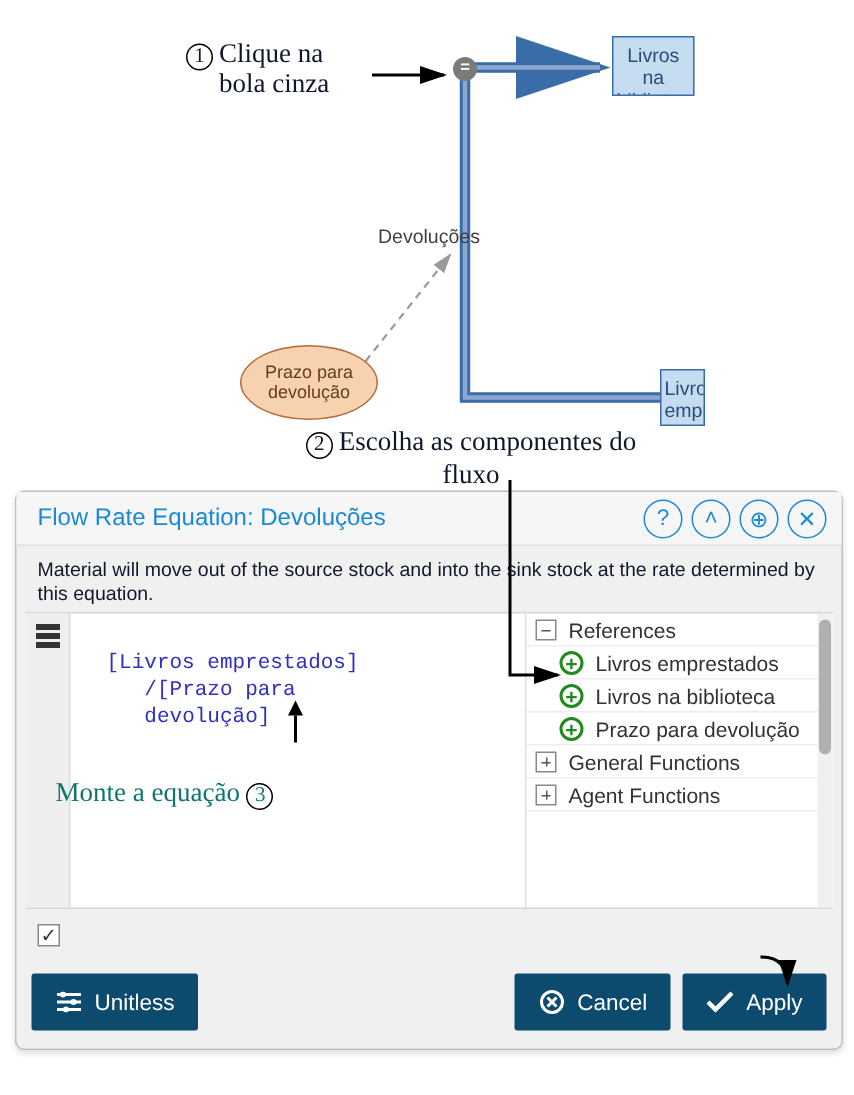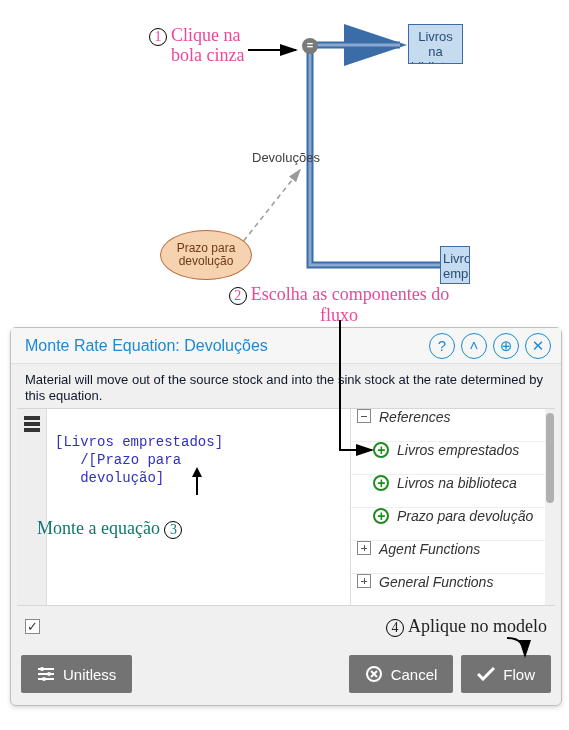"1 Clique na bola cinza" .annotation { color: #ec4899 -> #0f172a; margin-left: 25px -> none }
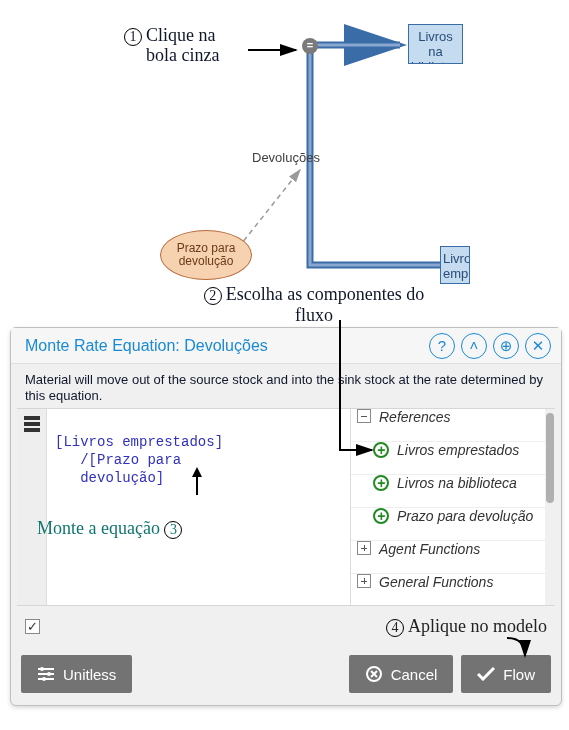"Monte Rate Equation: Devoluções" div.dlg-title { text: Monte -> Flow }
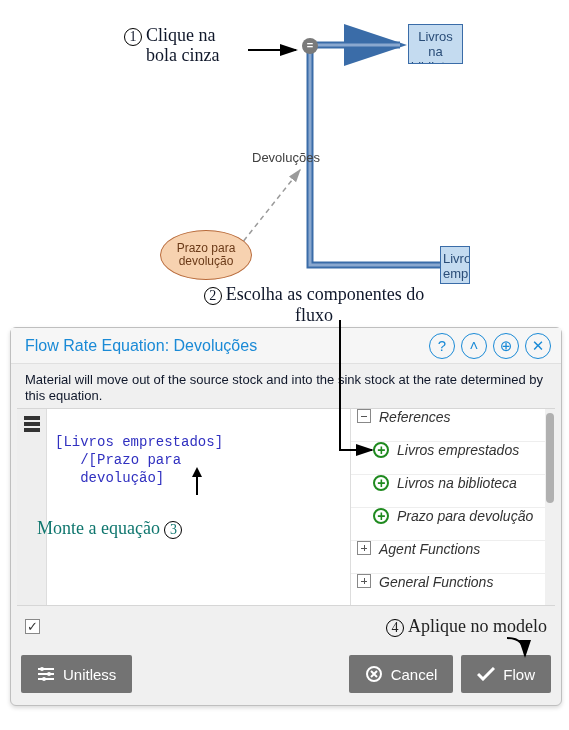"References" .refs .row { align-items: none -> center; font-style: italic -> none; height: 33px -> 22px }
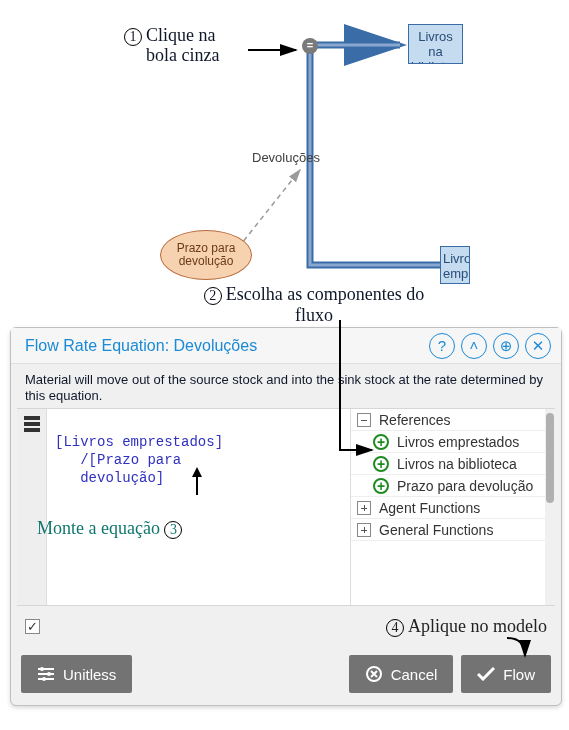"[Livros emprestados] /[Prazo para" .editor { padding: 6px 8px -> 6px 24px }
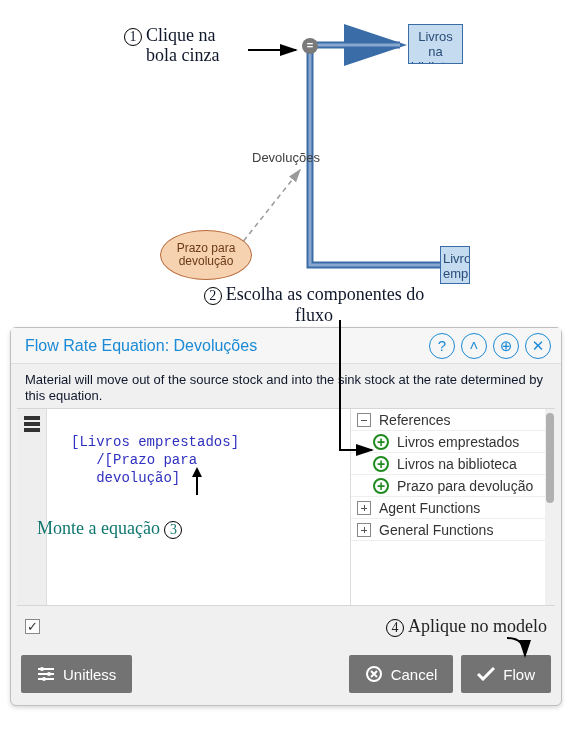"Agent Functions" div.row { order: before "General Functions" -> after "General Functions" }
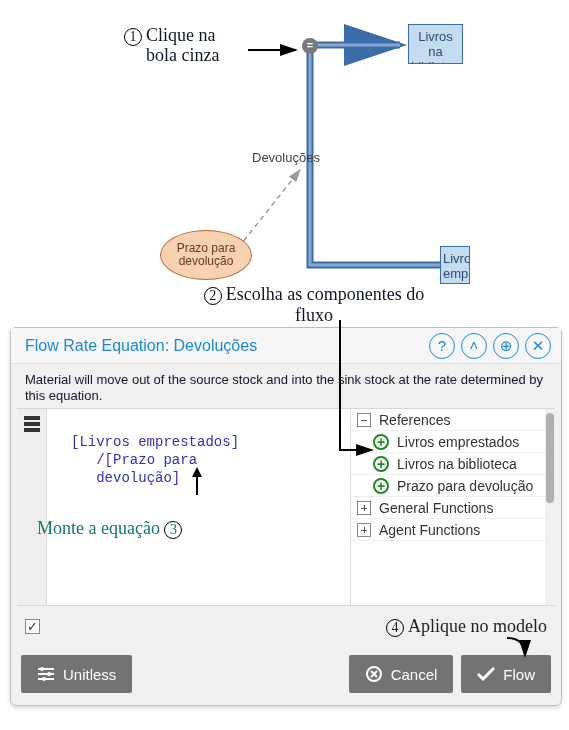"4 Aplique no modelo" span { html: <span> <span>4</span><span>Aplique no modelo</span> </span> -> none }
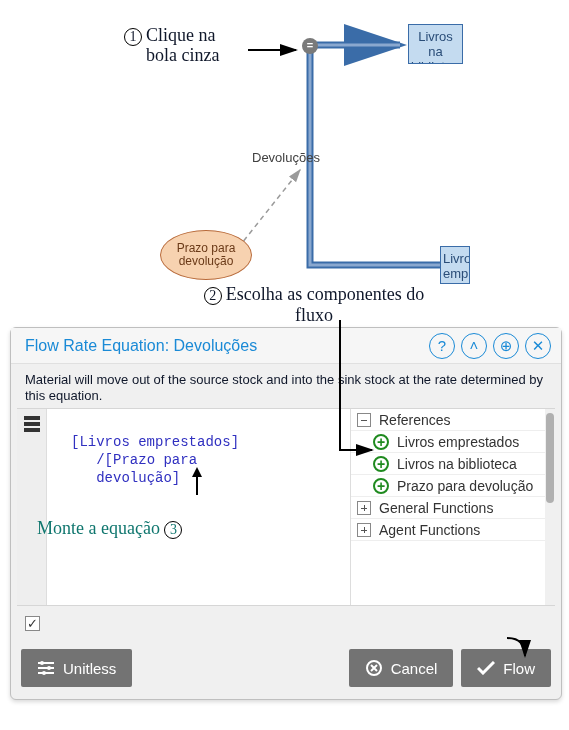"Unitless" .btn { background: #737373 -> #0c4a6e }
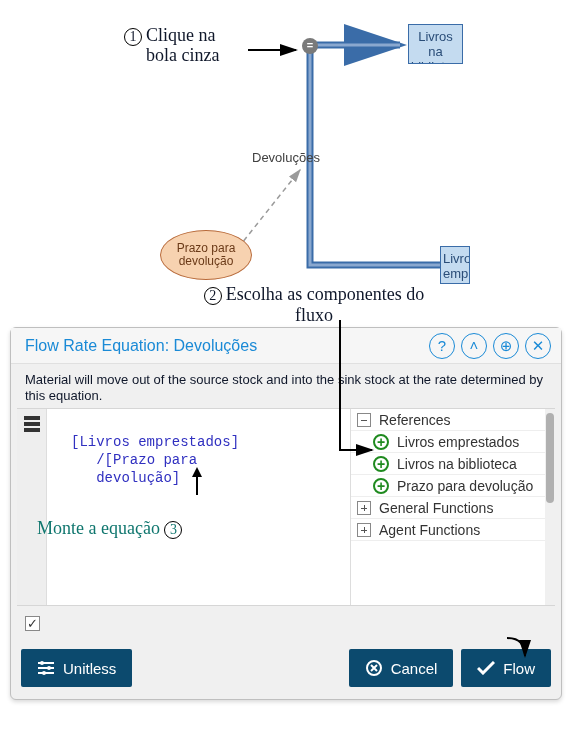"Flow" span { text: Flow -> Apply }
